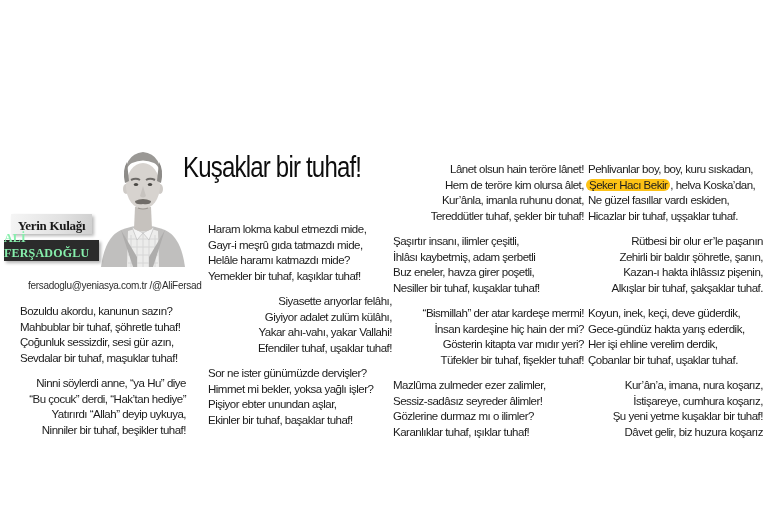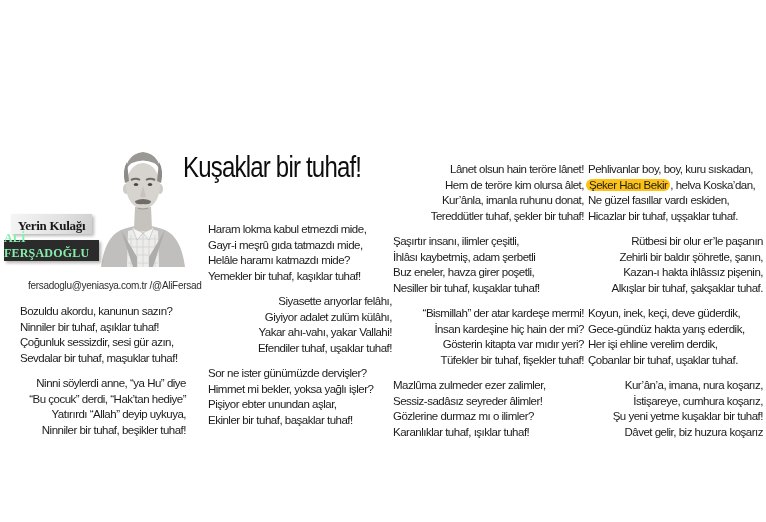"Ninniler bir tuhaf, aşıklar tuhaf!" div.line { text: Ninniler bir tuhaf, aşıklar -> Mahbublar bir tuhaf, şöhretle }
